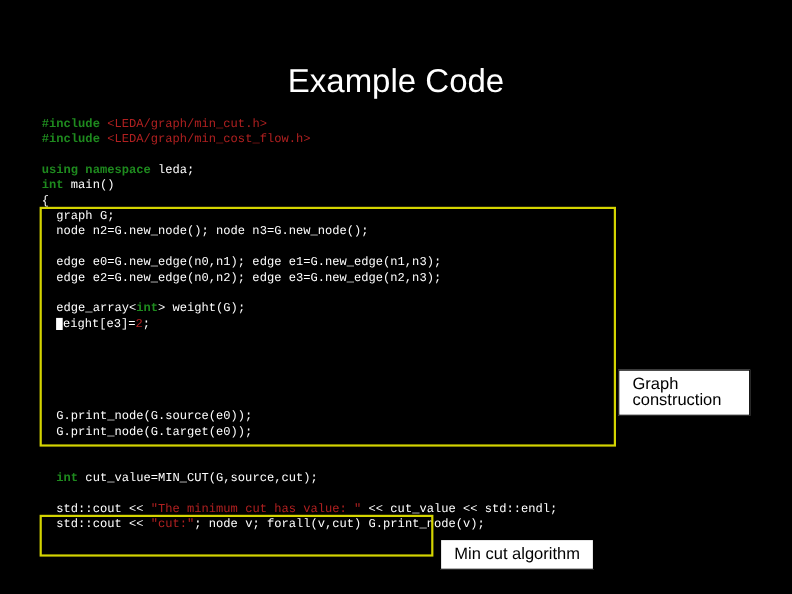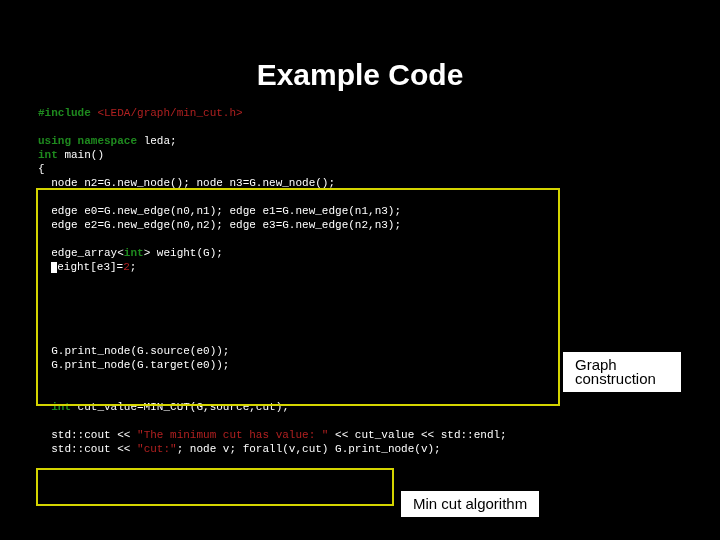"Example Code" .title { font-weight: bold -> normal }
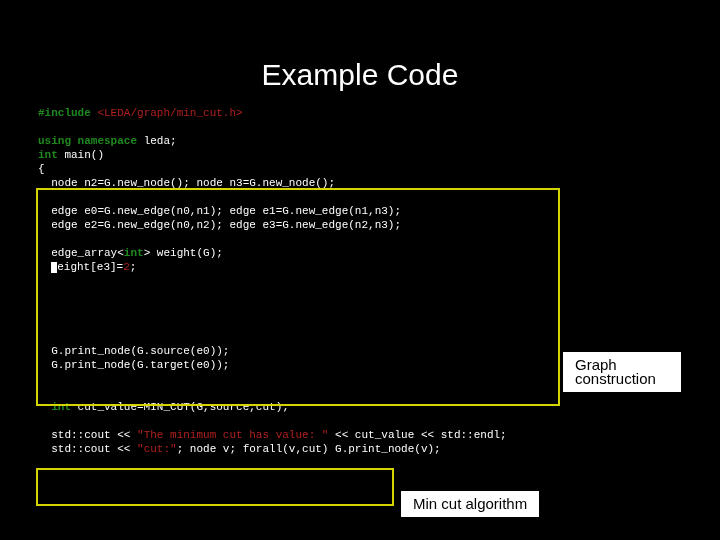"#include <LEDA/graph/min_cost_flow.h>" div.code-line { html: none -> <div><span>#include </span><span>&lt;LEDA/graph/min_cost_flow.h&gt;</span></div> }
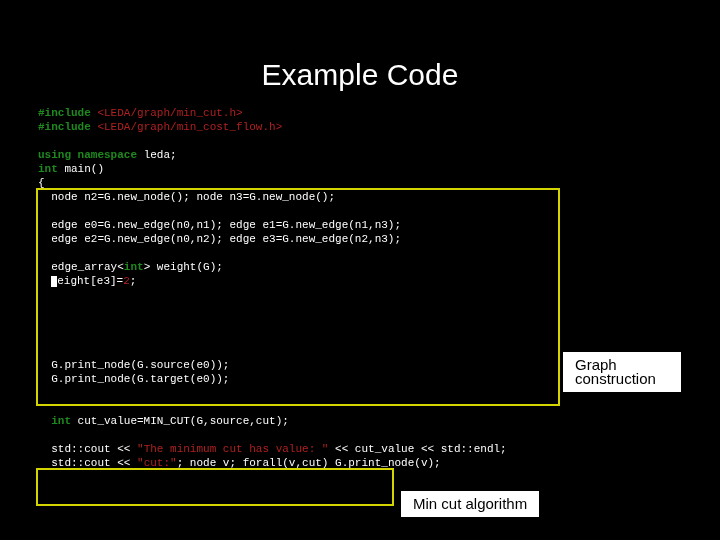"graph G;" div.code-line { html: none -> <div><span> graph G;</span></div> }
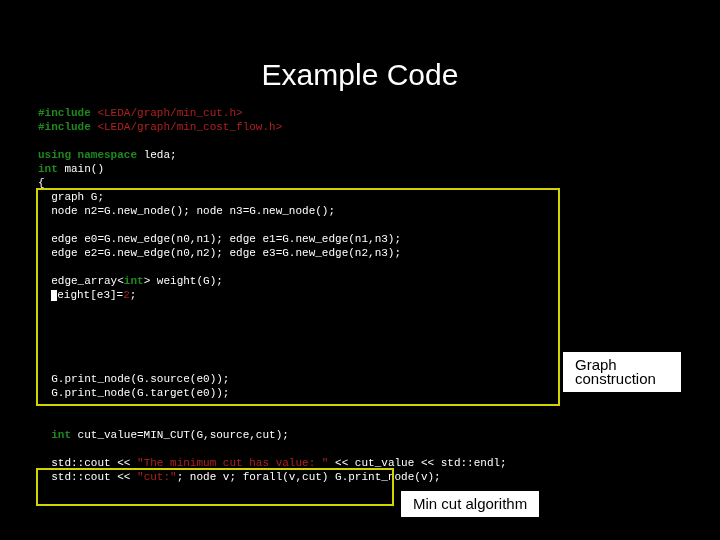"Graph construction" .label-graph { margin-top: 15px -> none }
